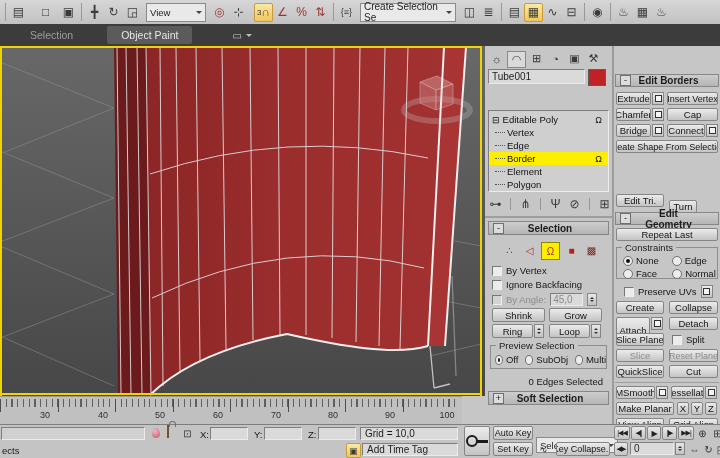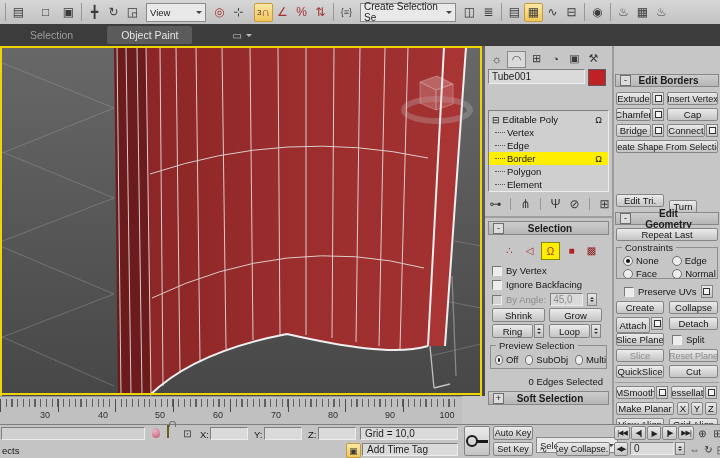"Polygon" div.stackrow { order: before "Element" -> after "Element" }
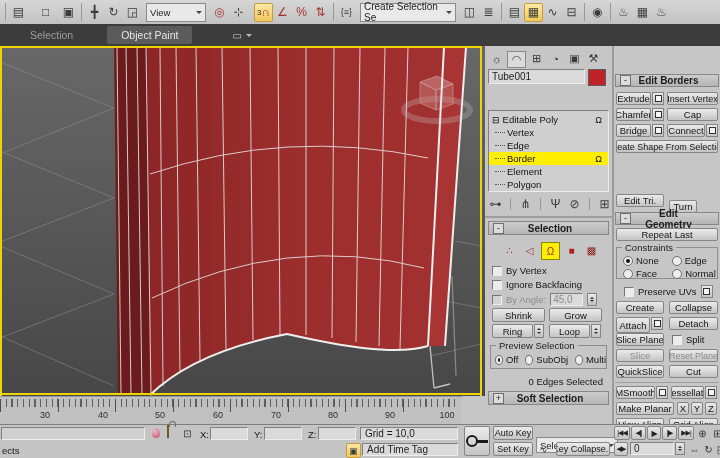"Attach" div.abs { height: 16px -> 27px }
